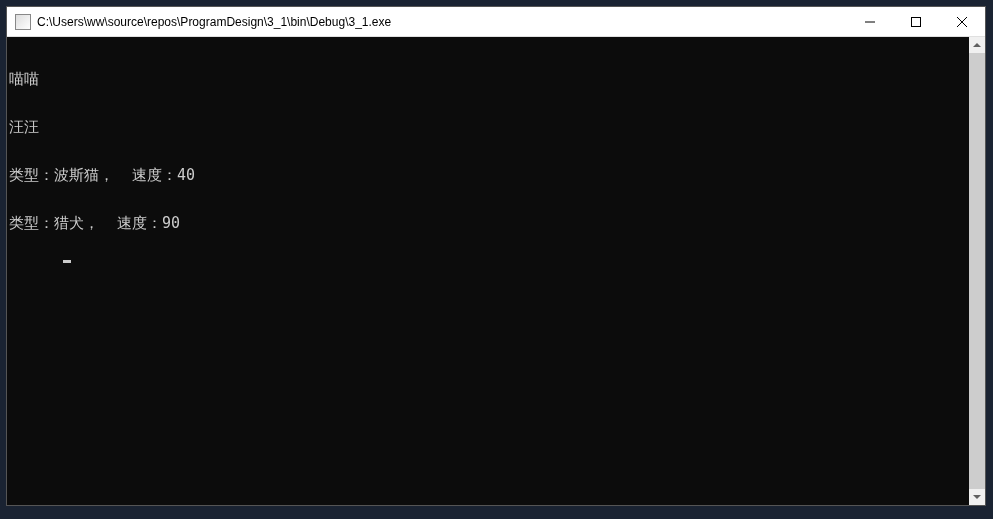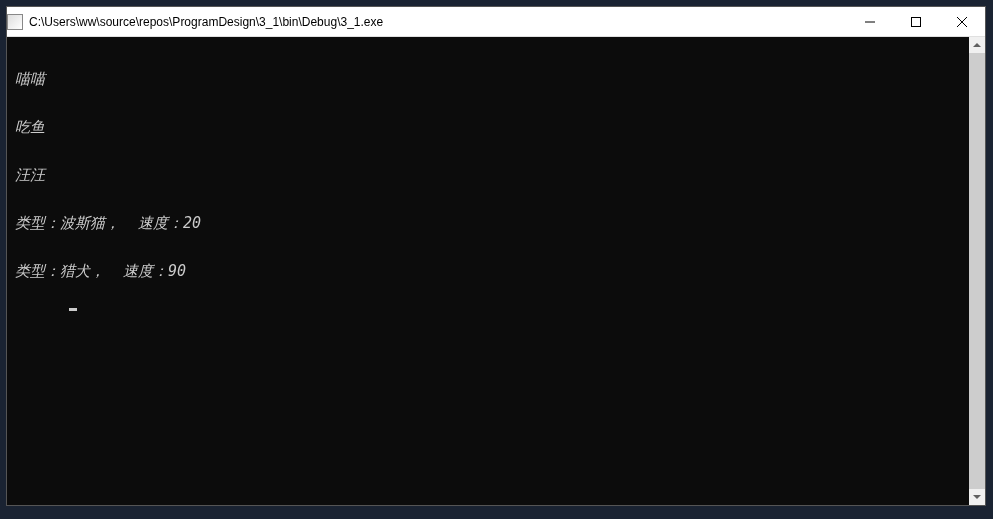"C:\Users\ww\source\repos\ProgramDesign\3" .titlebar { padding-left: 0 -> 8px }
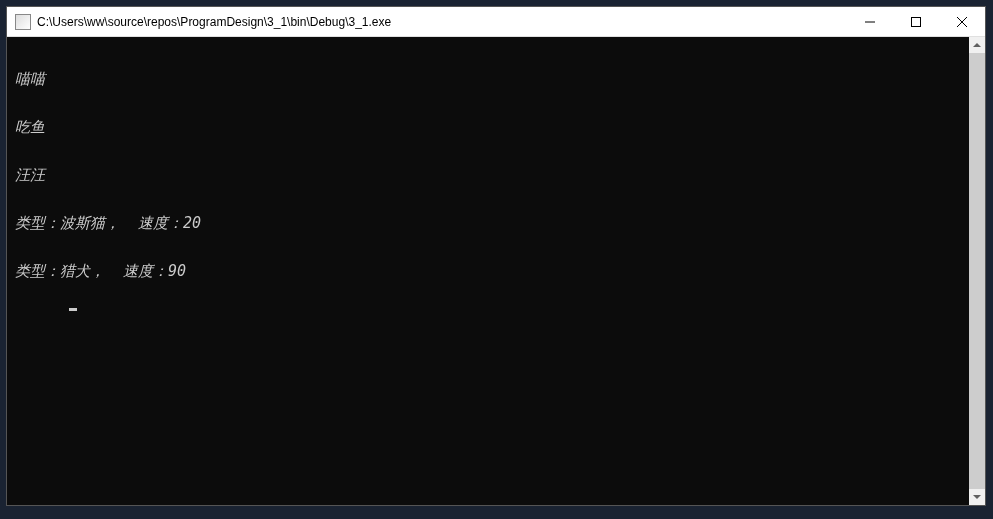"喵喵" .console { font-style: italic -> none; padding: 2px 0 0 8px -> 2px 0 0 2px }
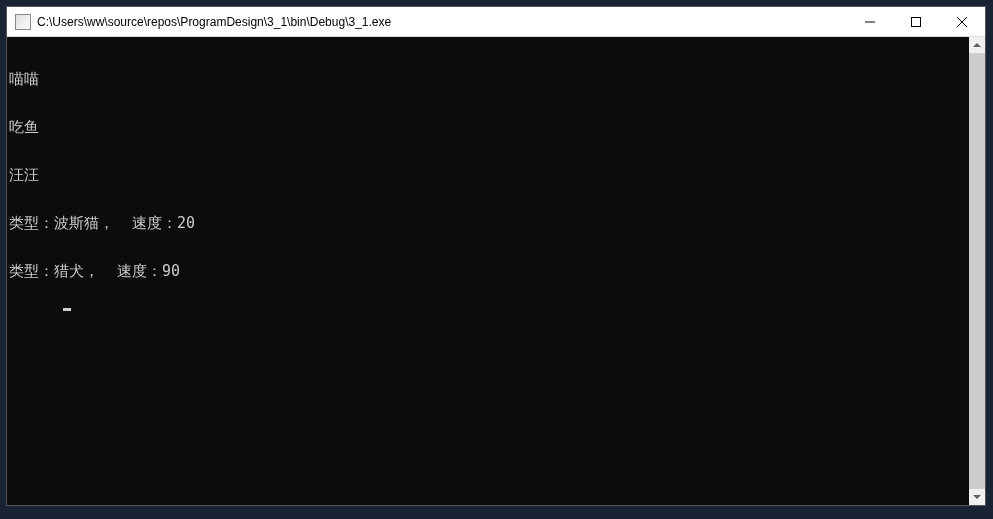"吃鱼" span.console-line { html: <span>吃鱼</span> -> none }
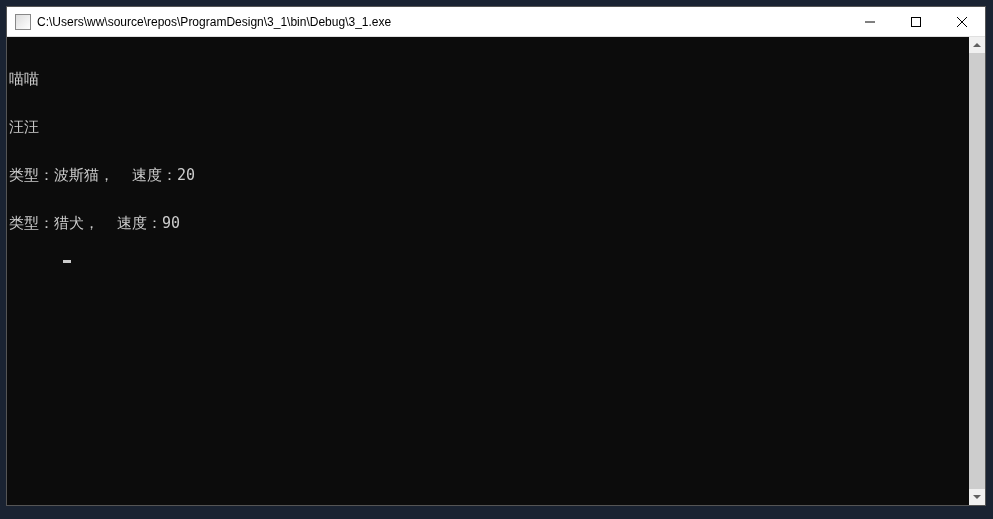"类型：波斯猫， 速度：20" span.console-line { text: 20 -> 40 }
